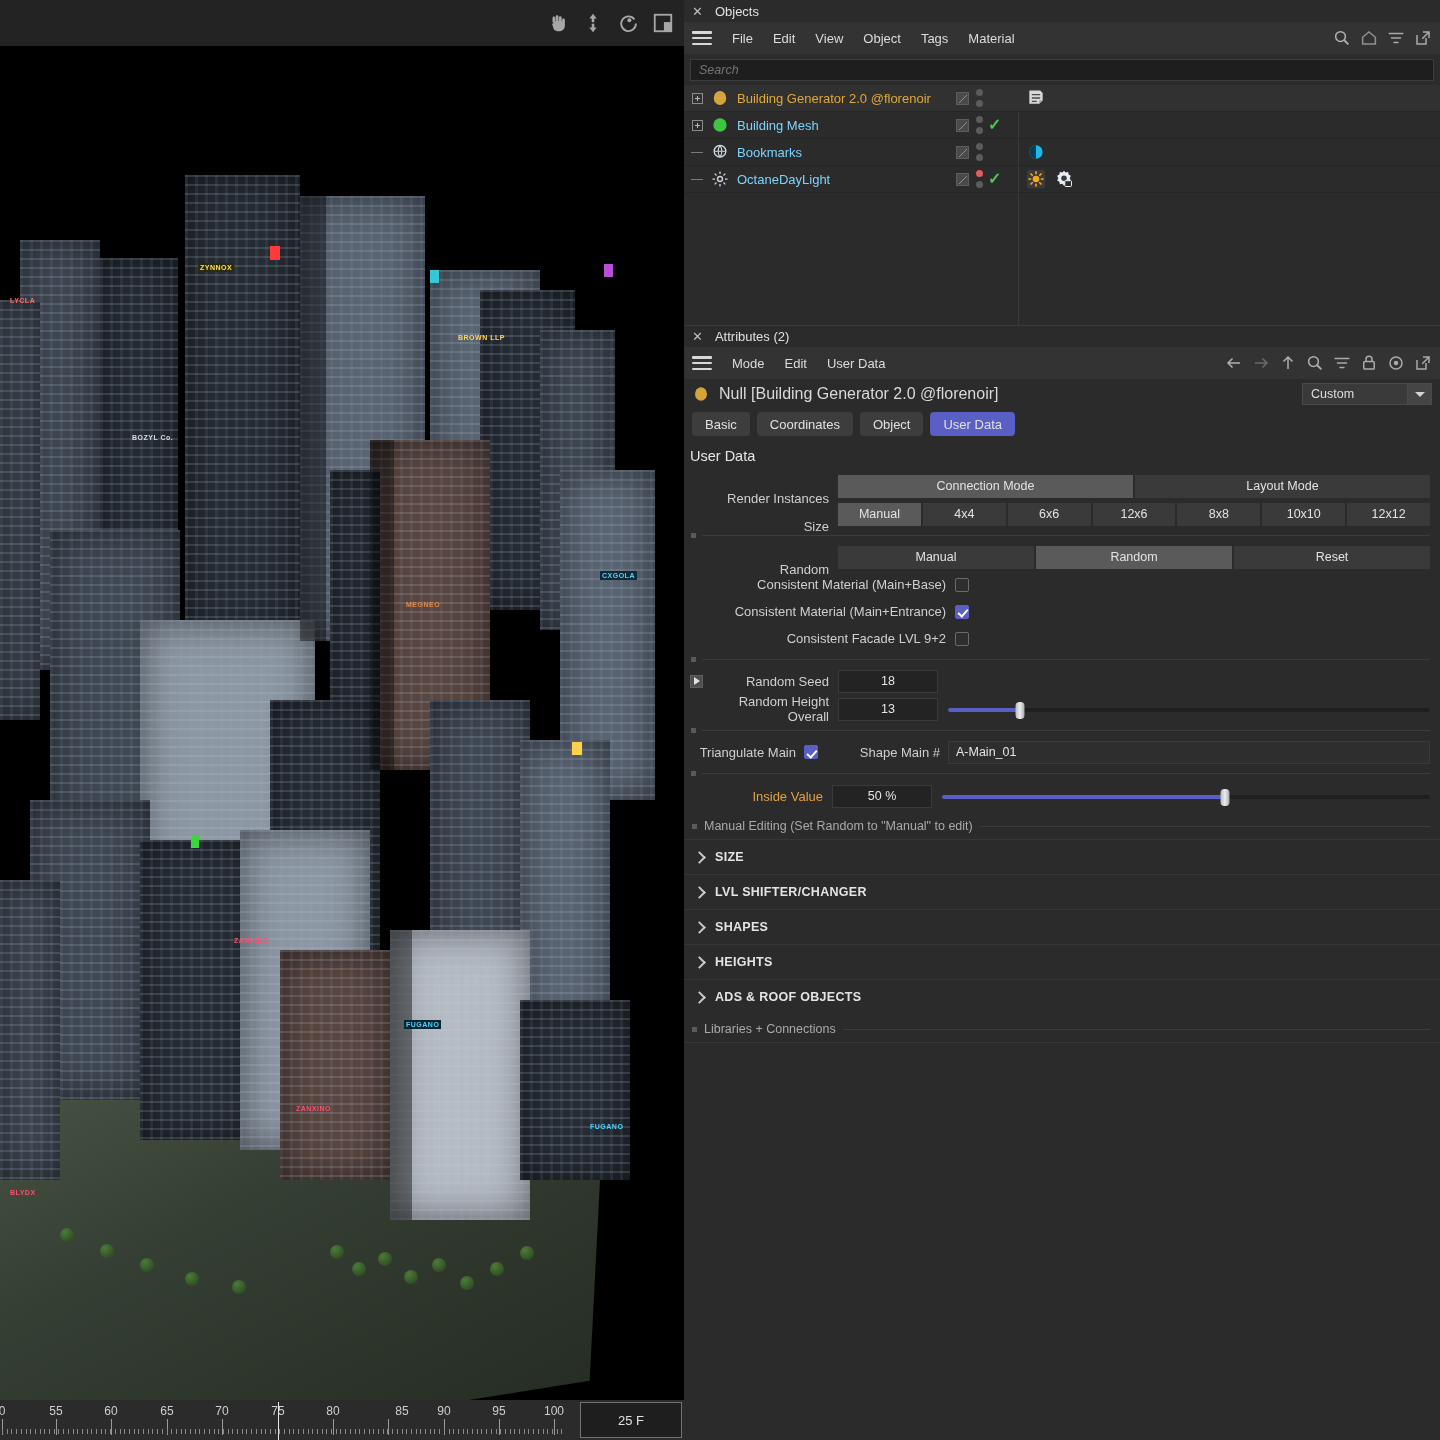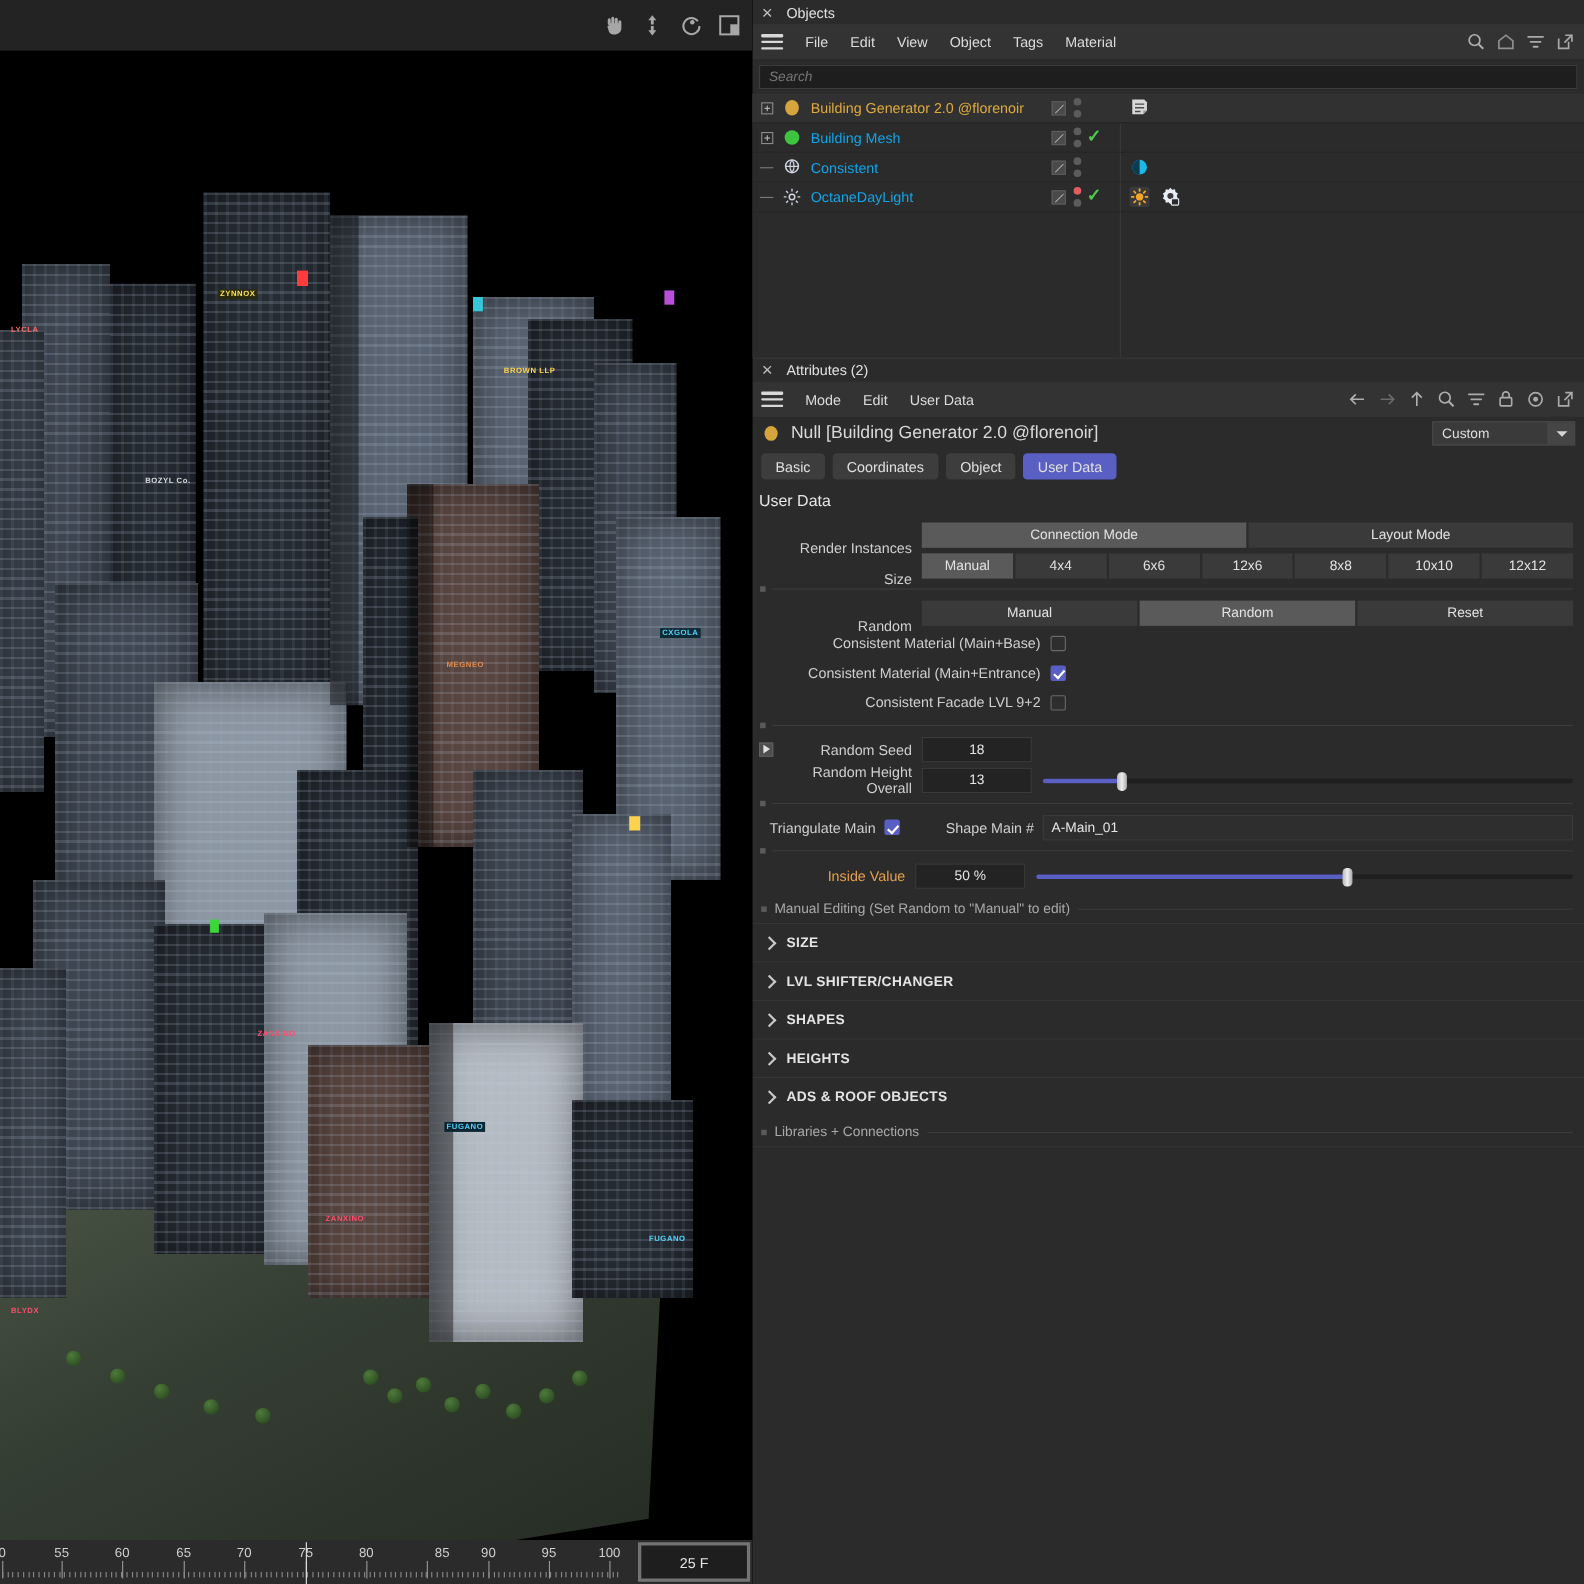"Building Mesh" .t-name { color: #0ea5e9 -> #7dd3fc }
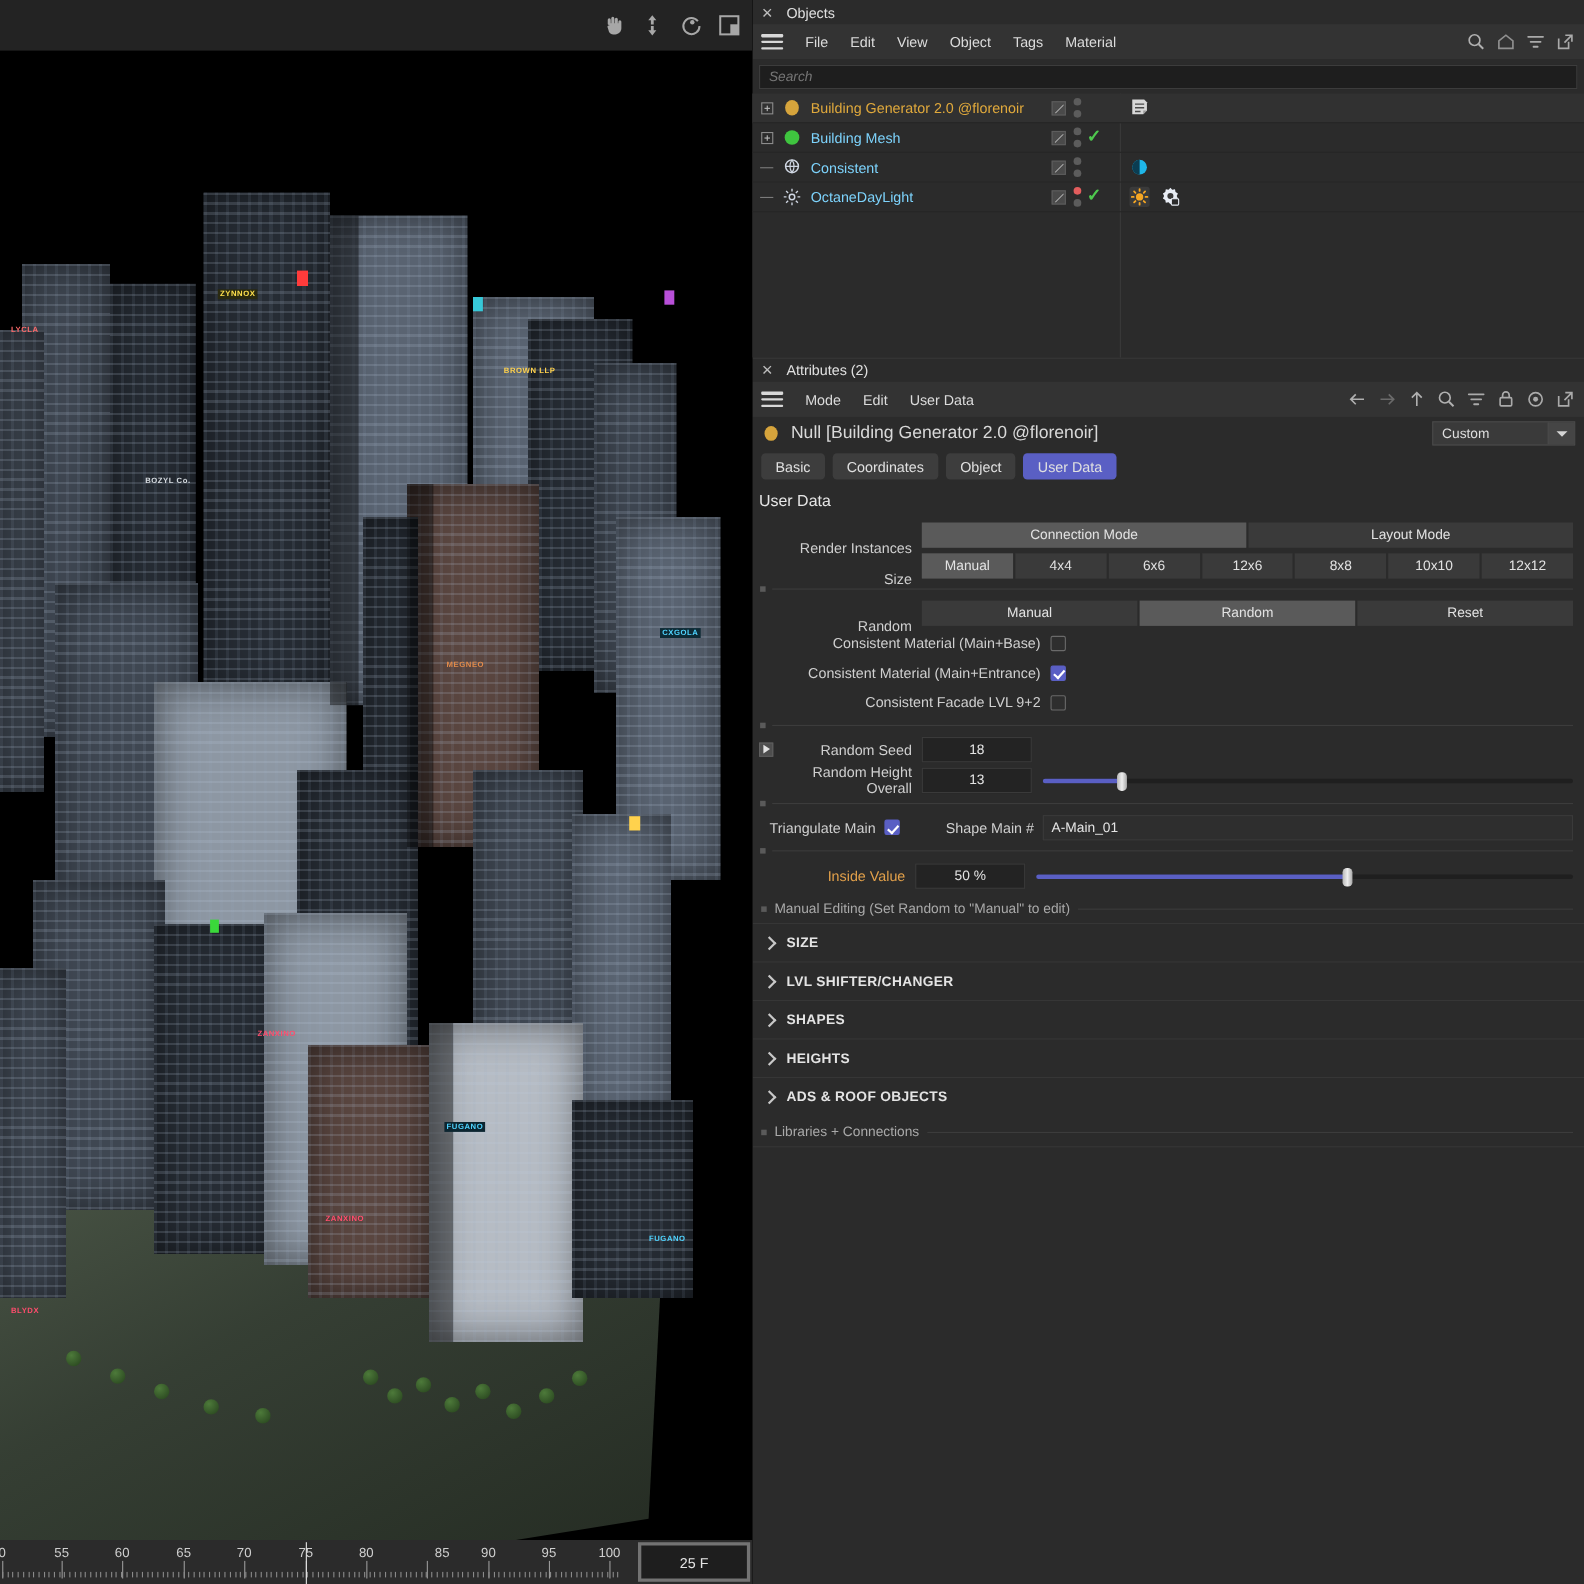"Consistent" span.t-name { text: Consistent -> Bookmarks }
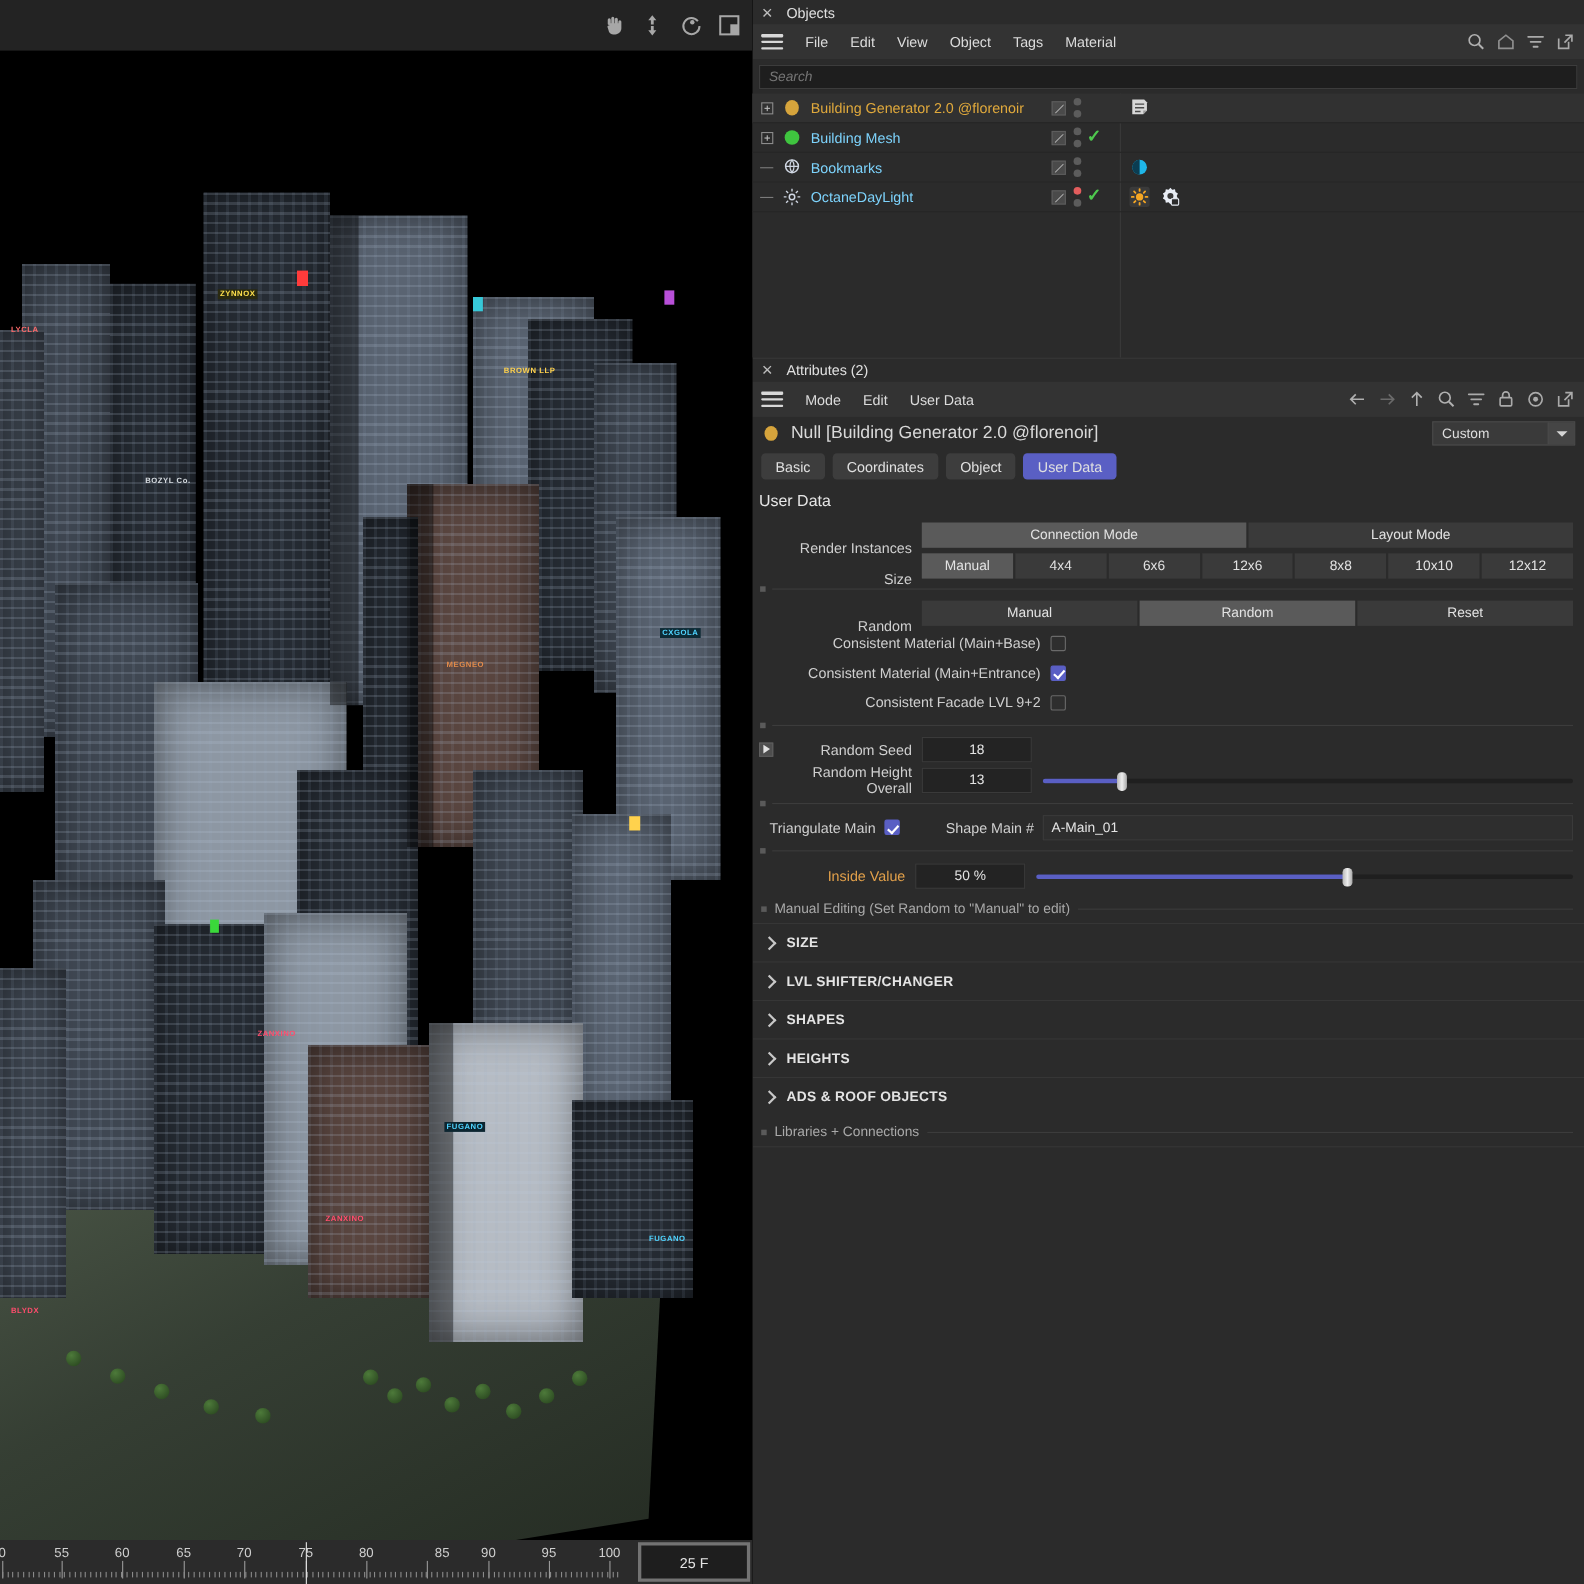"25 F" .tl-frame { border: 3px solid #737373 -> 1px solid #737373 }
